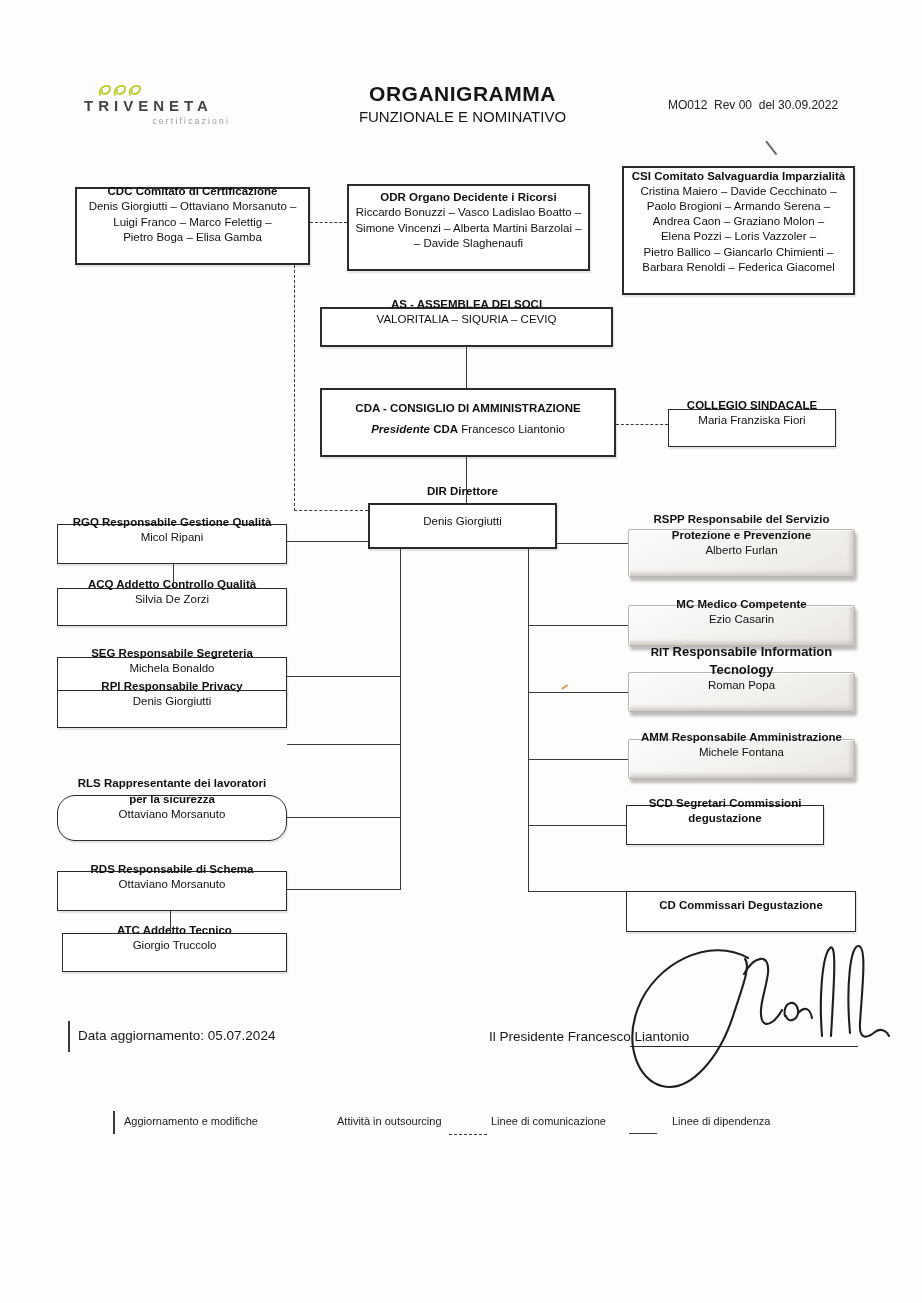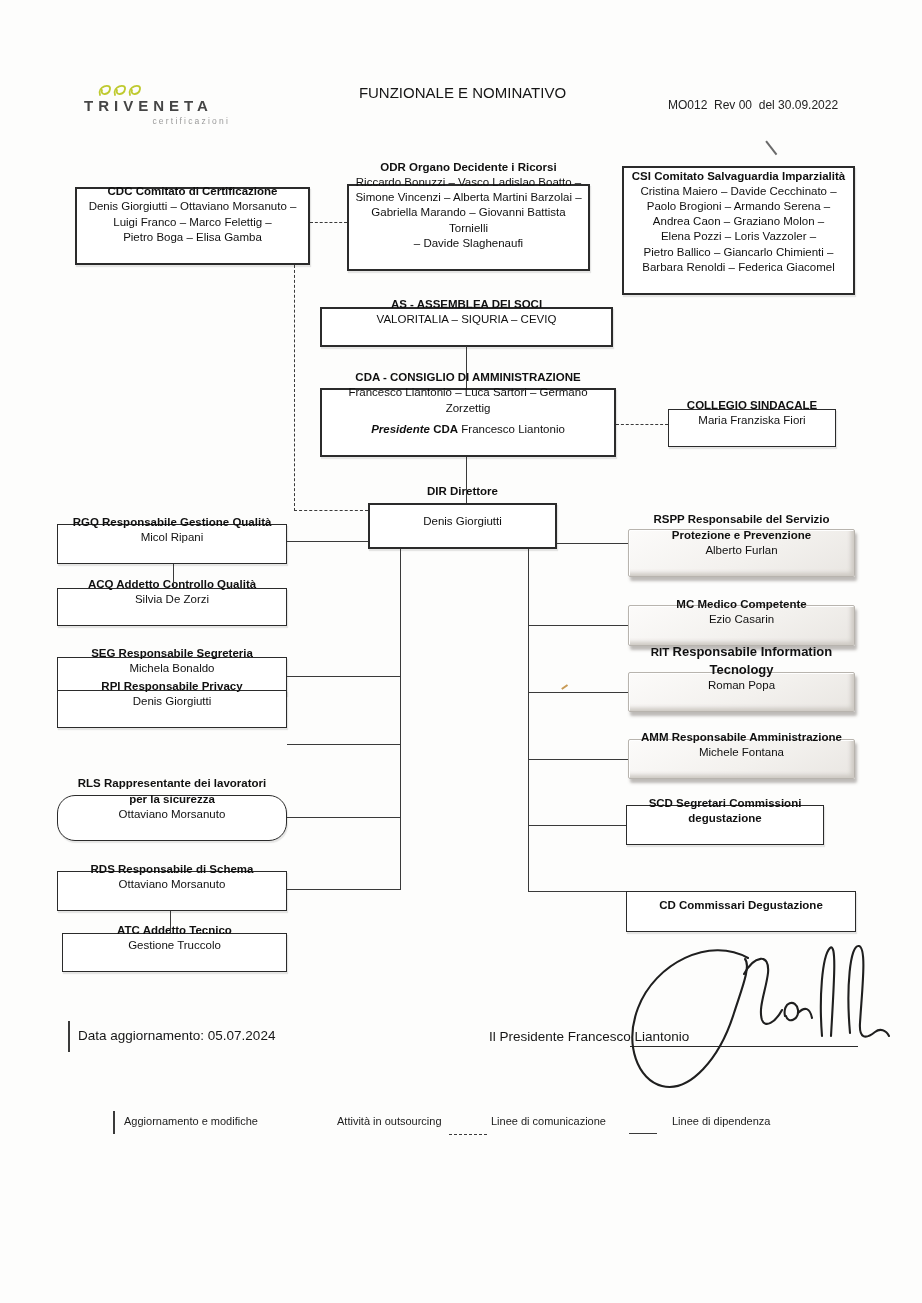"ORGANIGRAMMA" div.l1 { html: none -> <div>ORGANIGRAMMA</div> }
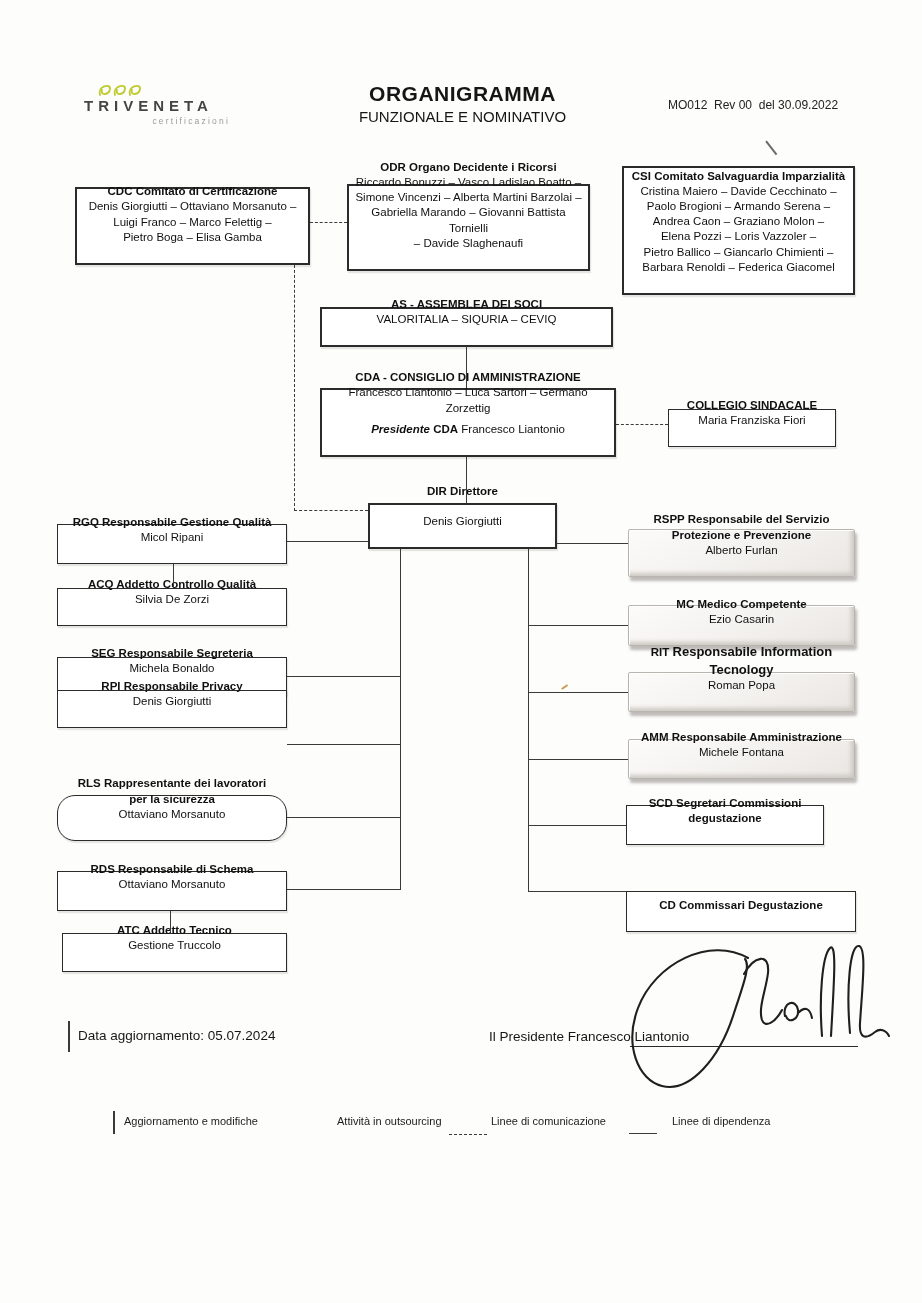"Gabriella Marando – Giovanni Battista" div { html: <div>Gabriella Marando – Giovanni Battista Tornielli</div> -> none }
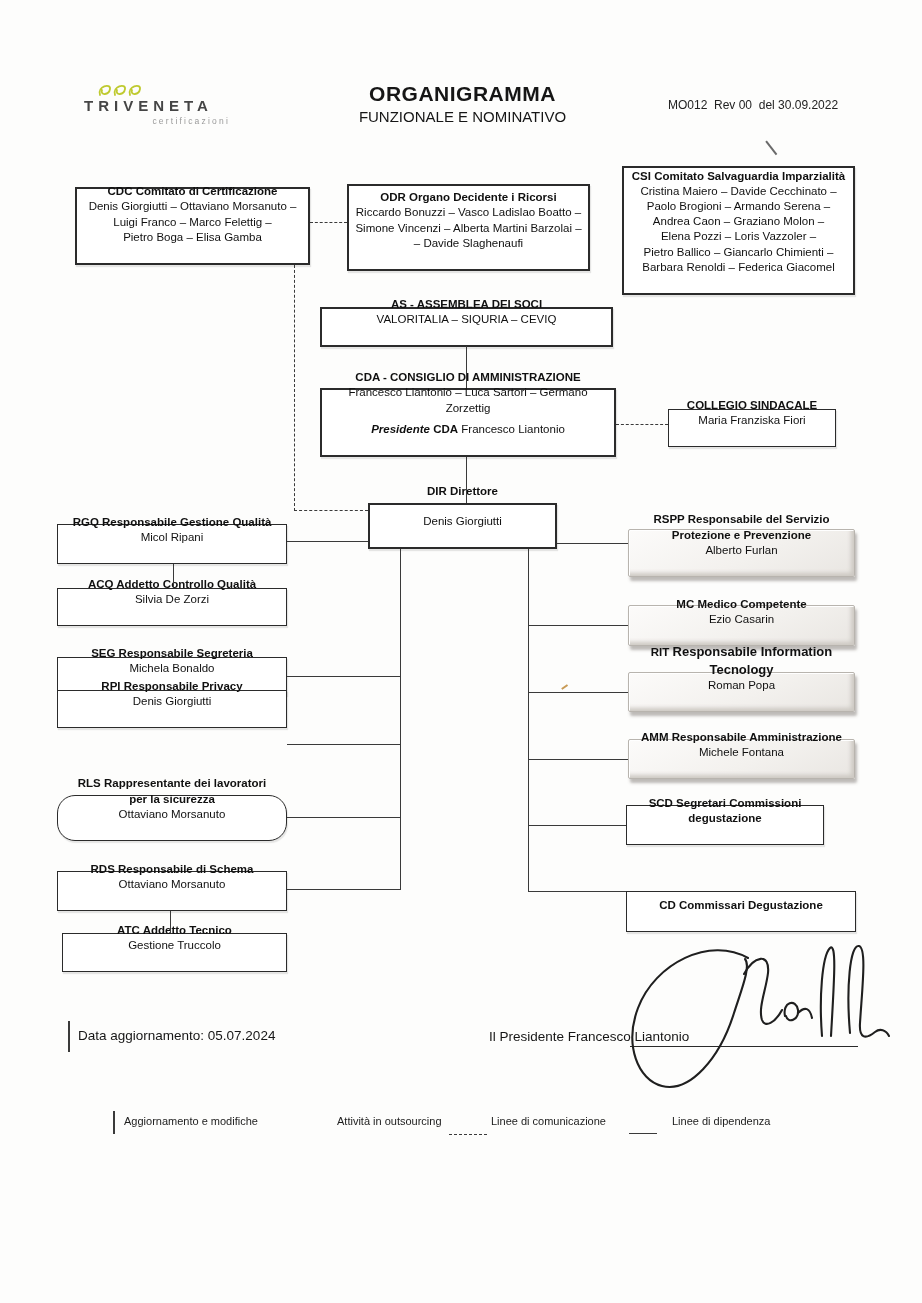"Francesco Liantonio – Luca Sartori" div { html: <div>Francesco Liantonio – Luca Sartori – Germano Zorzettig</div> -> none }
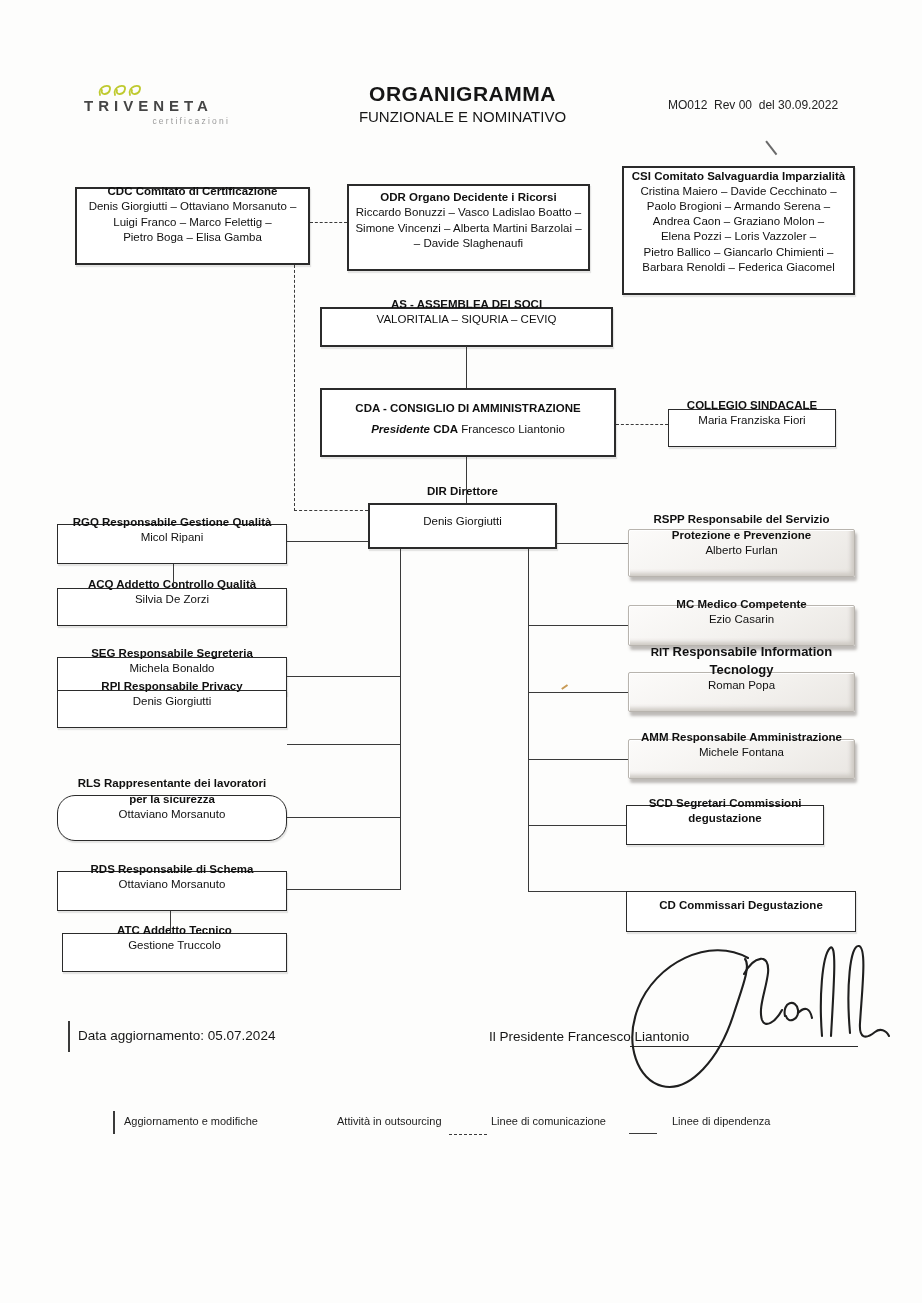"Gestione Truccolo" div { text: Gestione -> Giorgio }
